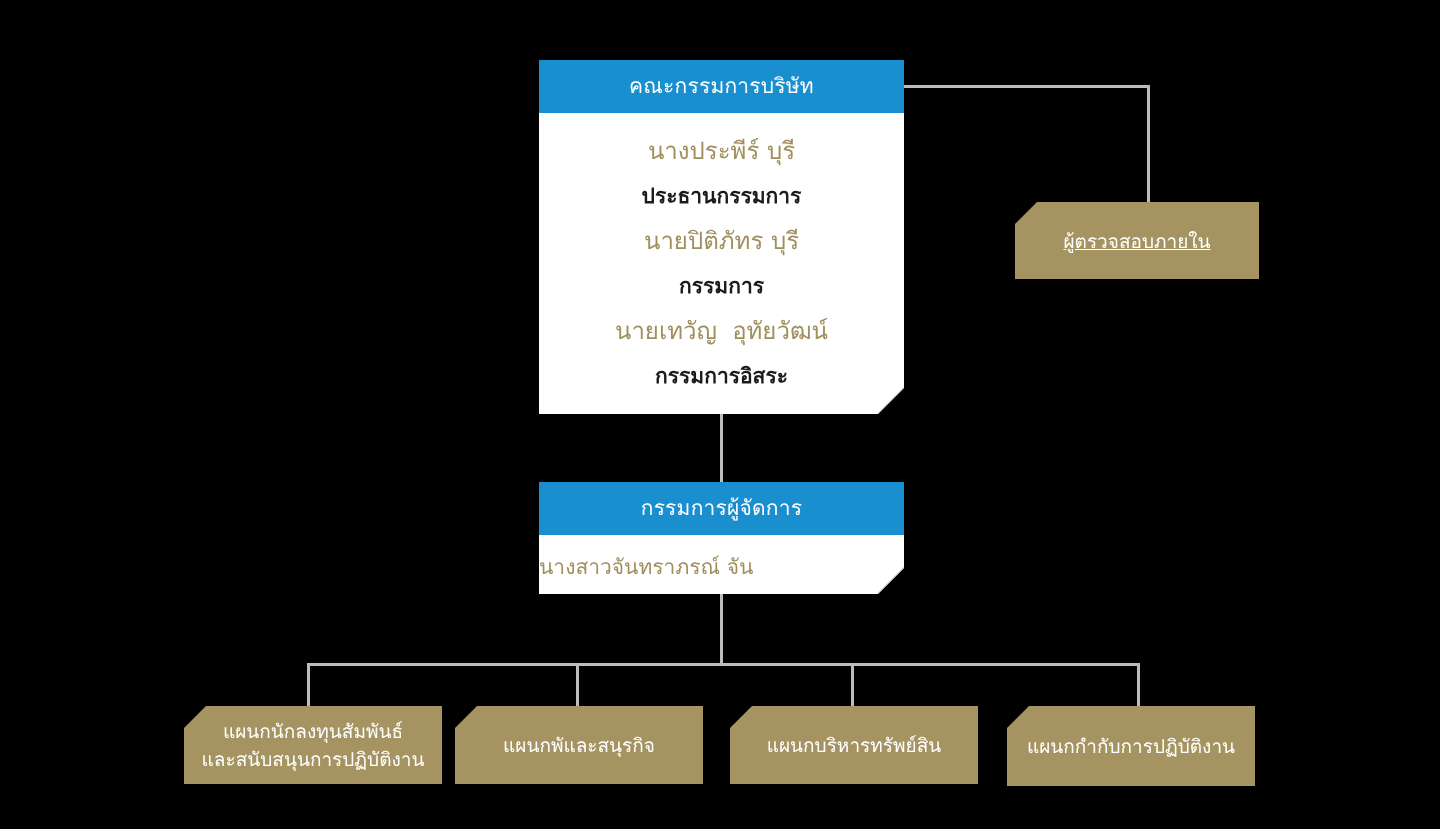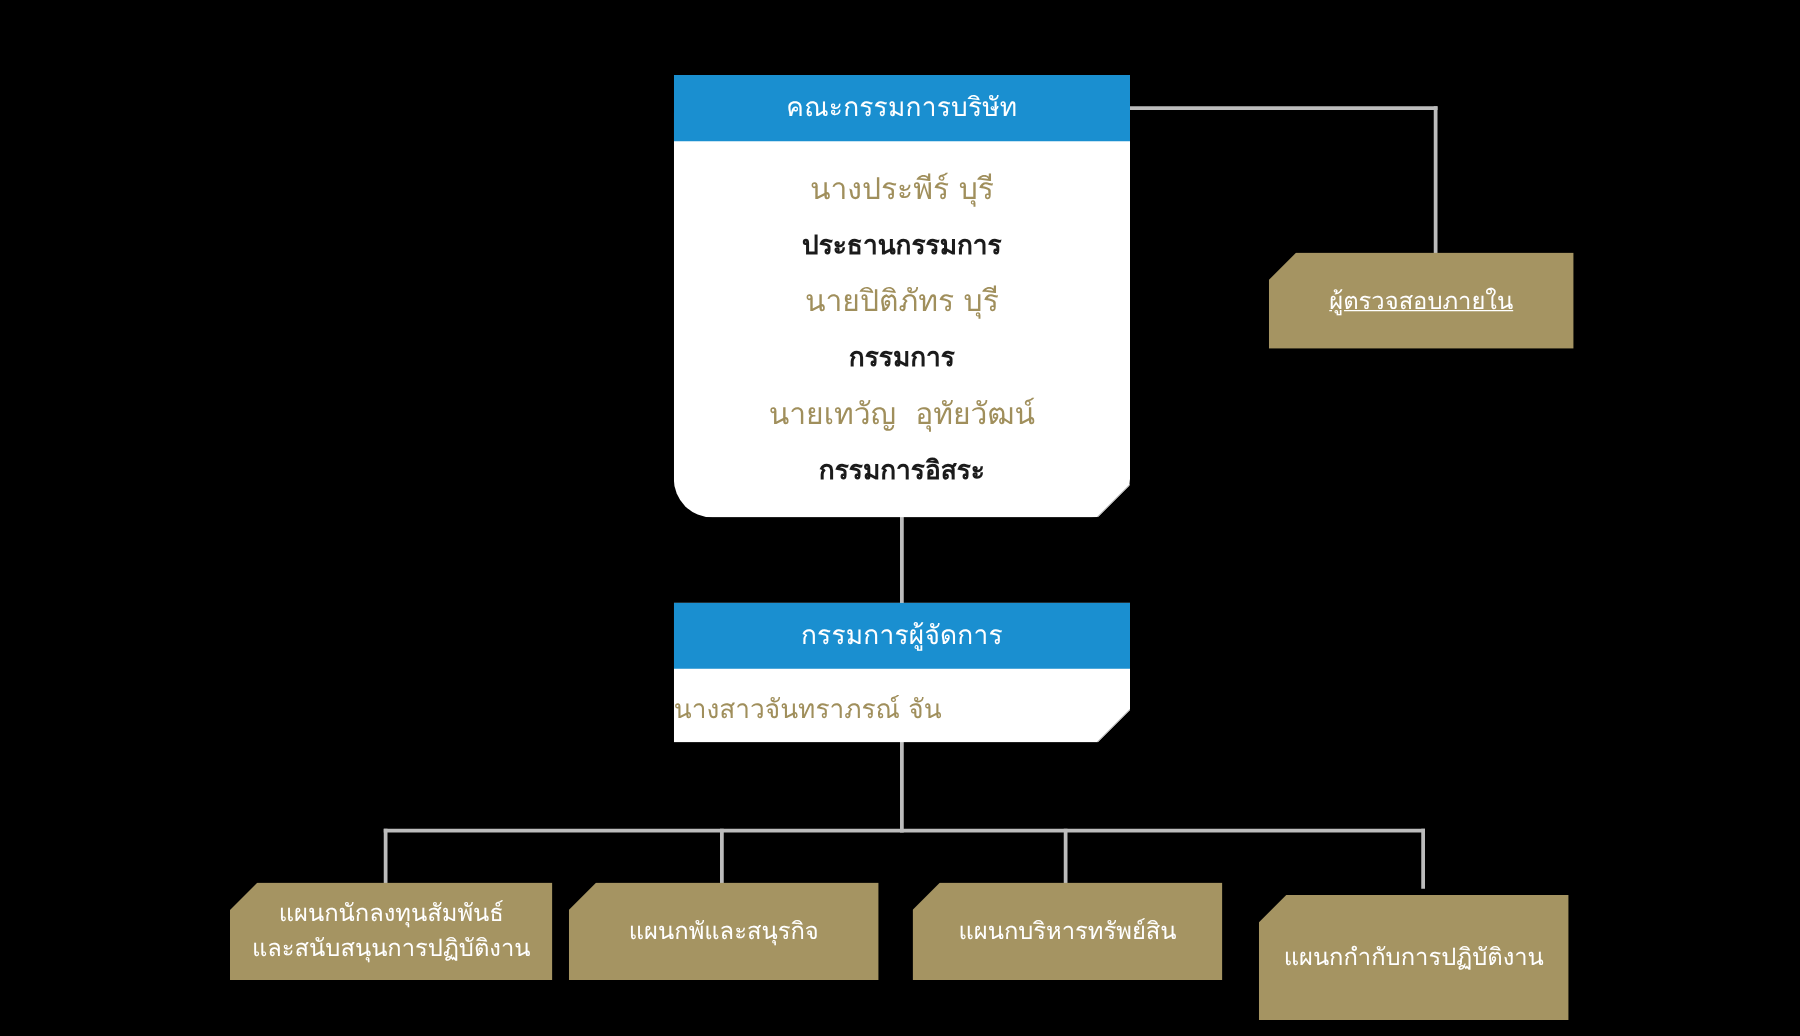"คณะกรรมการบริษัท" div.card { border-radius: 31px -> none }
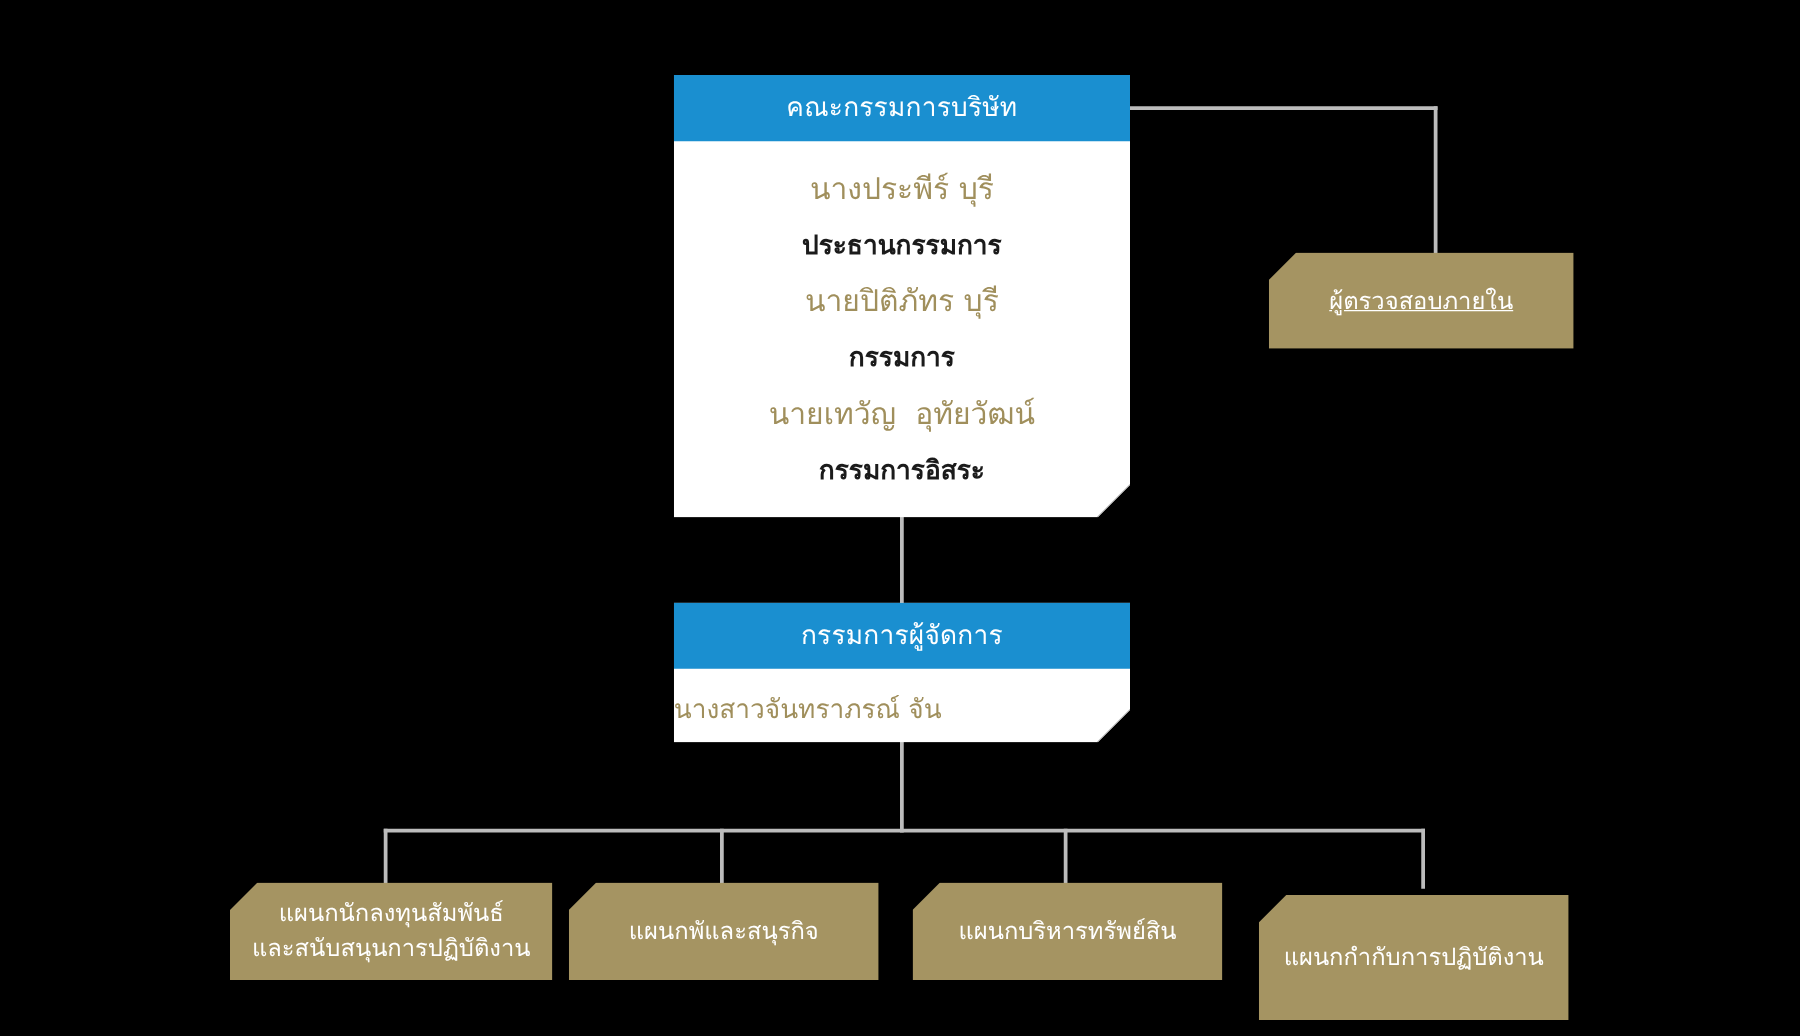"แผนกกำกับการปฏิบัติงาน" div.gold-box { height: 100px -> 80px; margin-top: 10px -> none }
